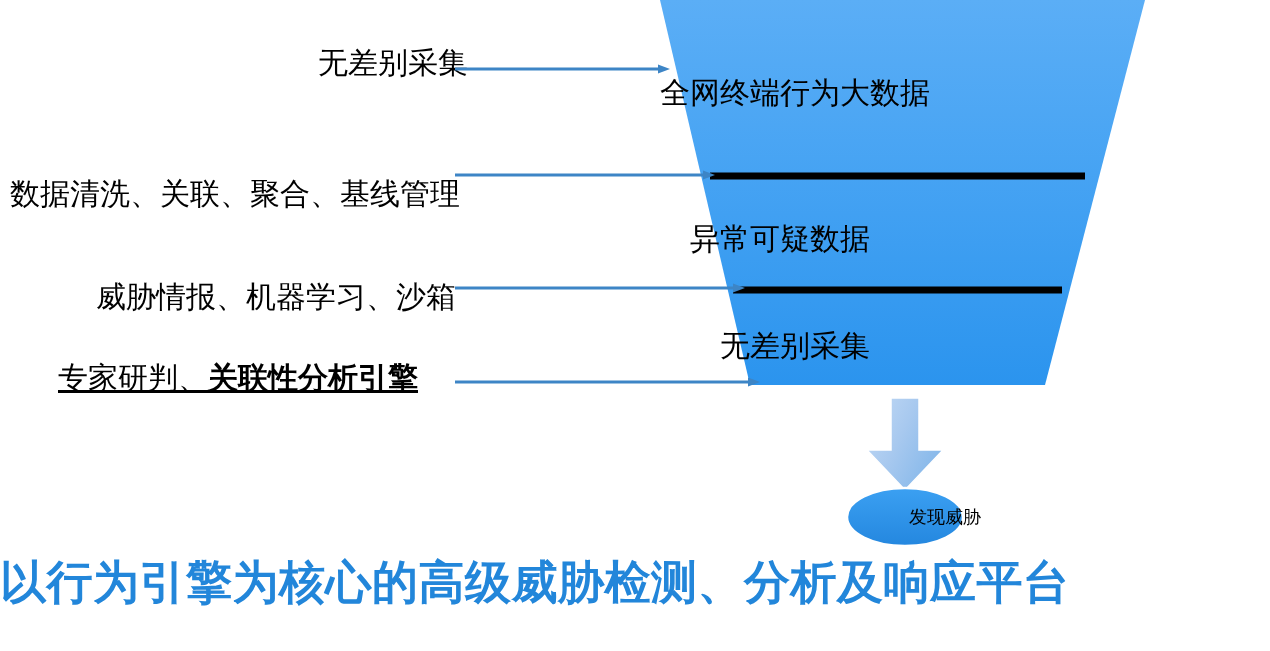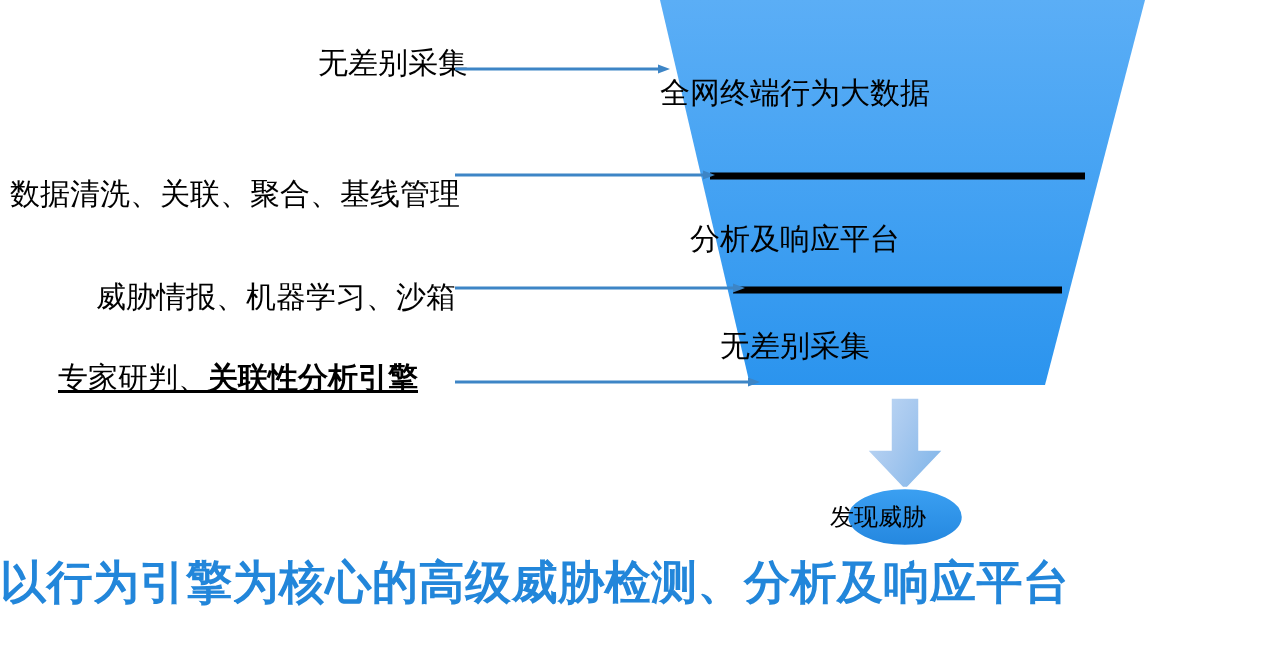"分析及响应平台" div.funnel-band-label { text: 分析及响应平台 -> 异常可疑数据 }
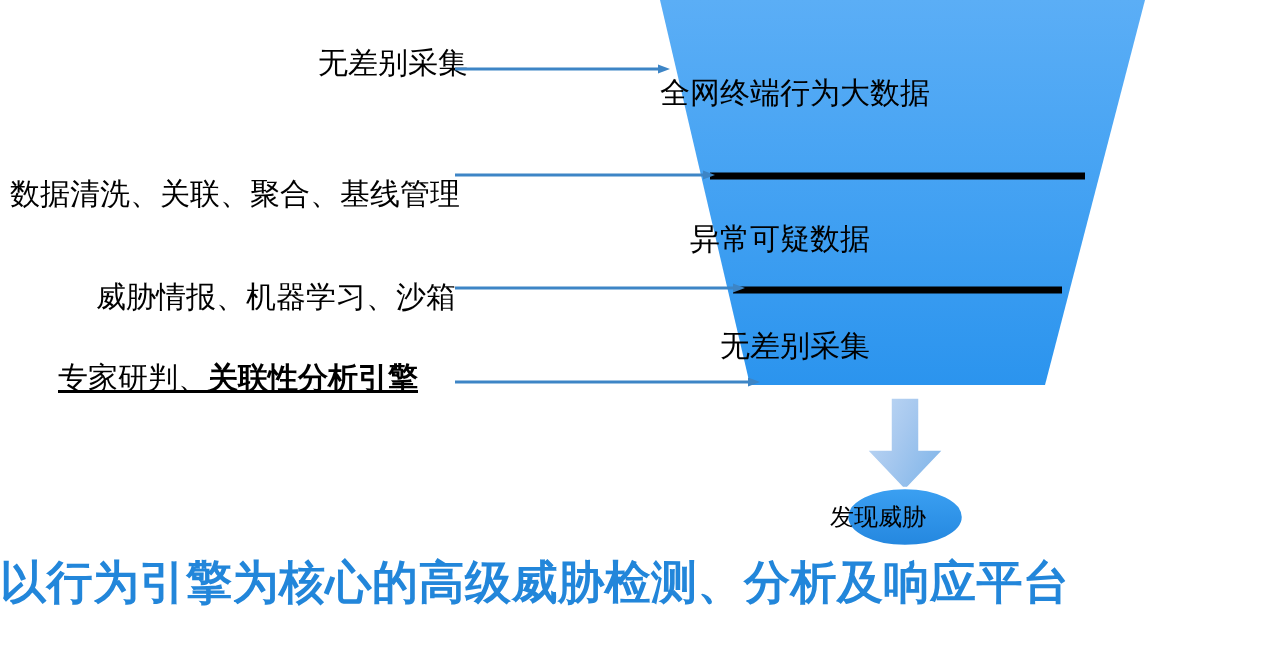"发现威胁" #result-ellipse-text { font-size: 24px -> 18px; left: 818px -> 885px }
